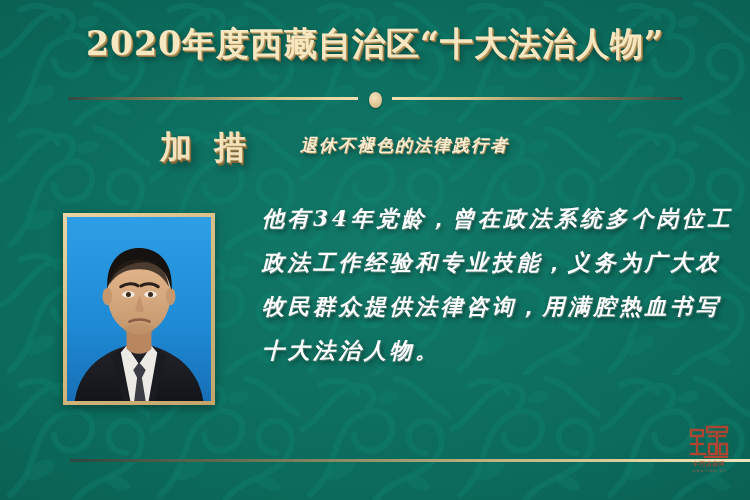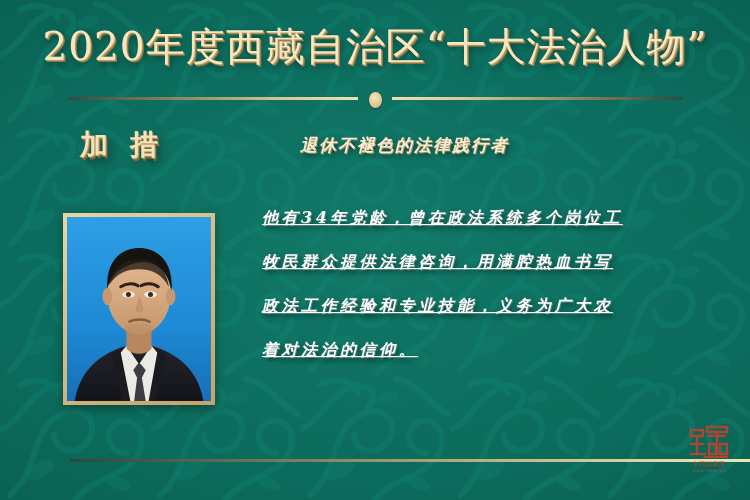"2020年度西藏自治区“十大法治人物”" .title { font-size: 39px -> 33px; font-weight: normal -> bold }
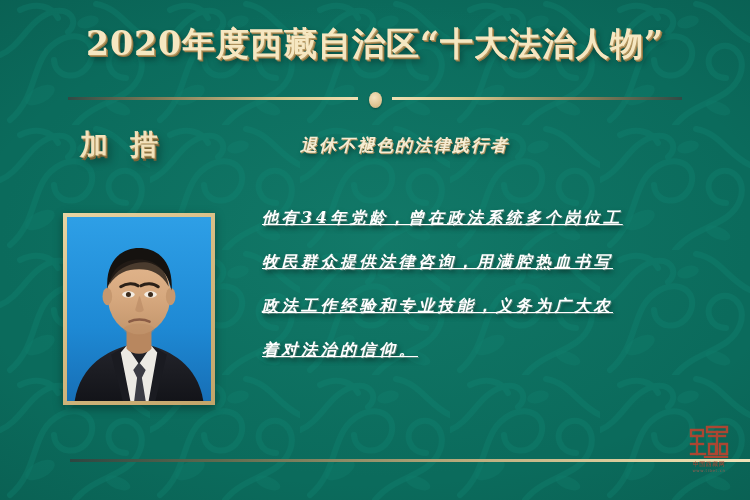"加措" .name { font-size: 28px -> 32px; text-align: left -> right }
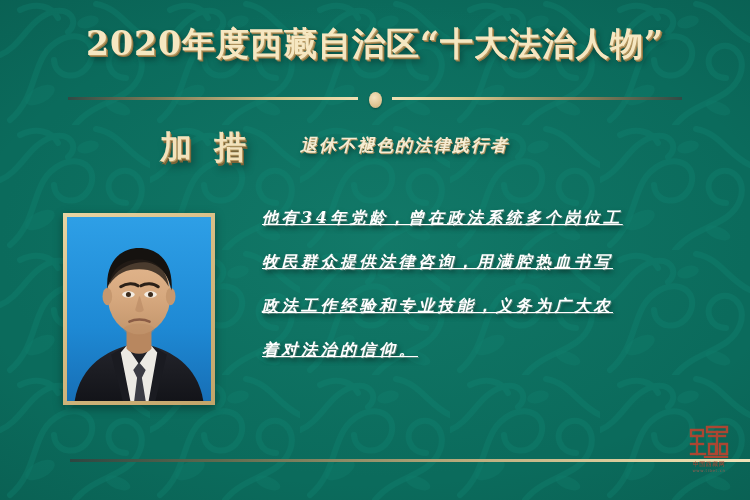"他有34年党龄，曾在政法系统多个岗位工" .body-text .line { font-size: 16px -> 22px; text-decoration: underline -> none }
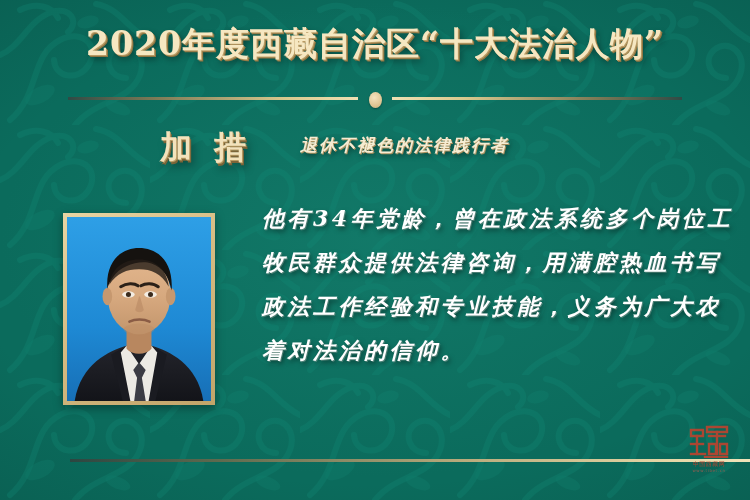"牧民群众提供法律咨询，用满腔热血书写" div.line { order: before "政法工作经验和专业技能，义务为广大农" -> after "政法工作经验和专业技能，义务为广大农" }
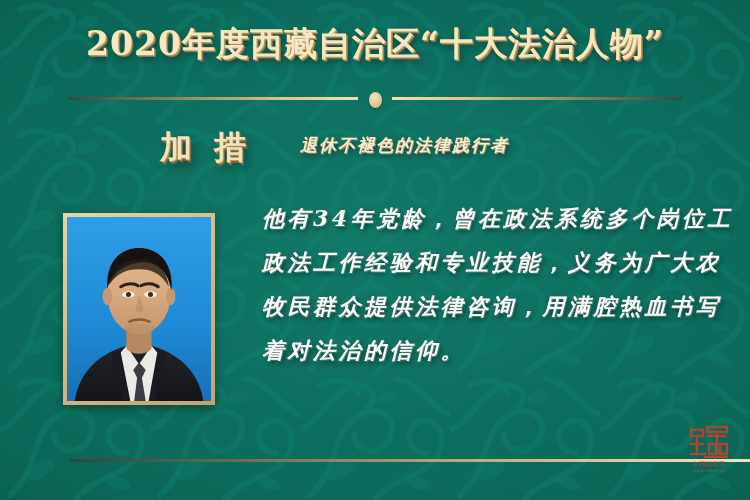"着对法治的信仰。" div.line { text: 着对法治的信仰 -> 十大法治人物 }
